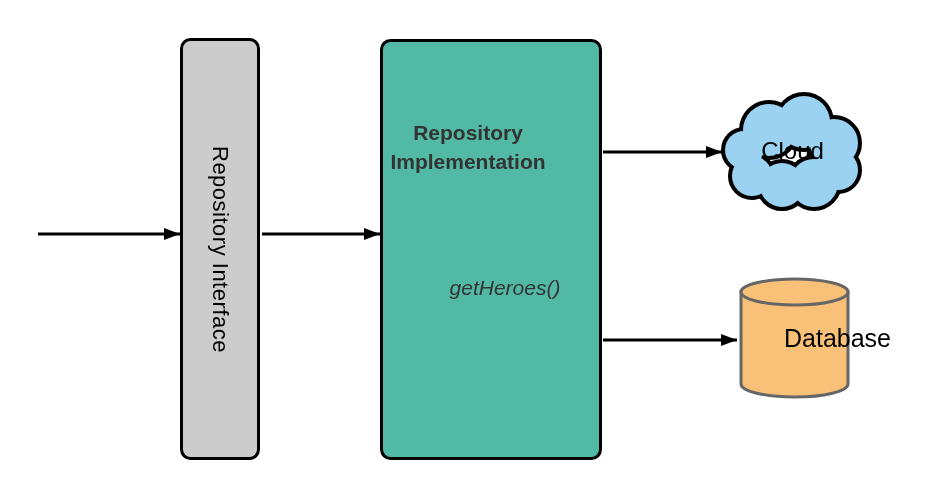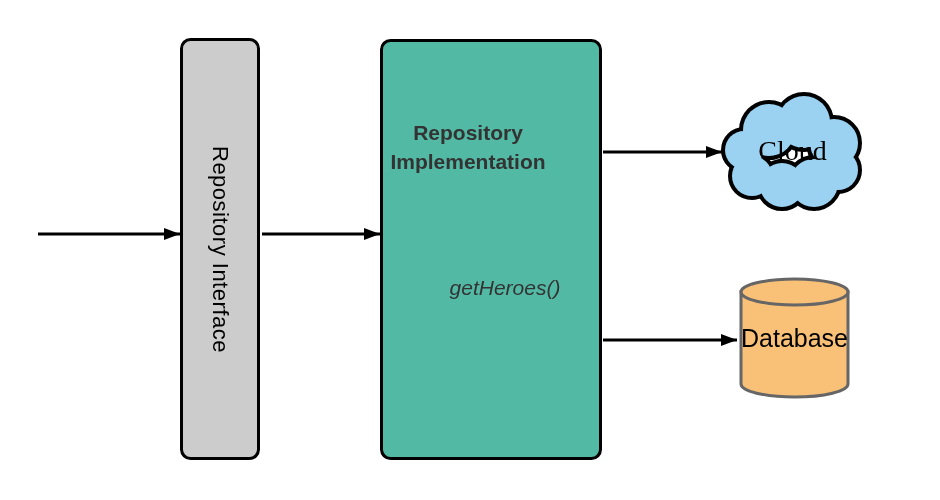"Cloud" .cloud-label-box { font-family: Liberation Serif, serif -> none; font-size: 28px -> 24px }
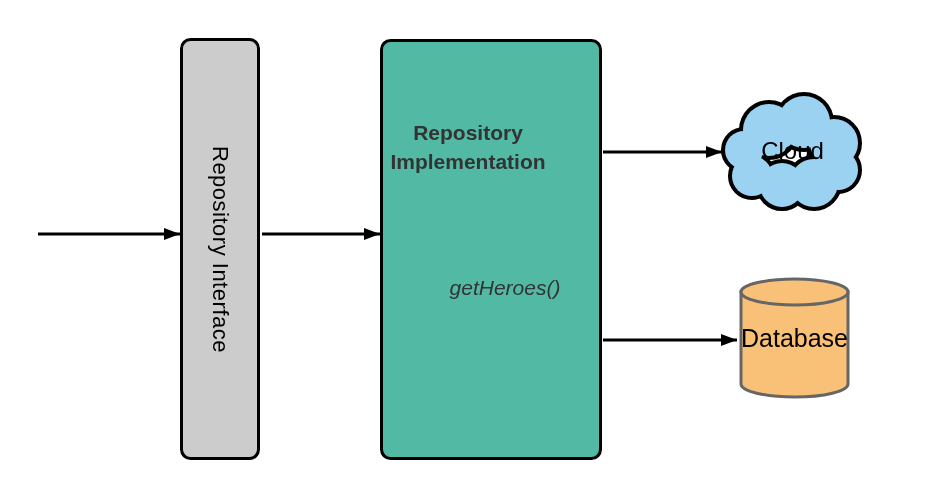"Database" .db-label-box { left: 739px -> 782px }
